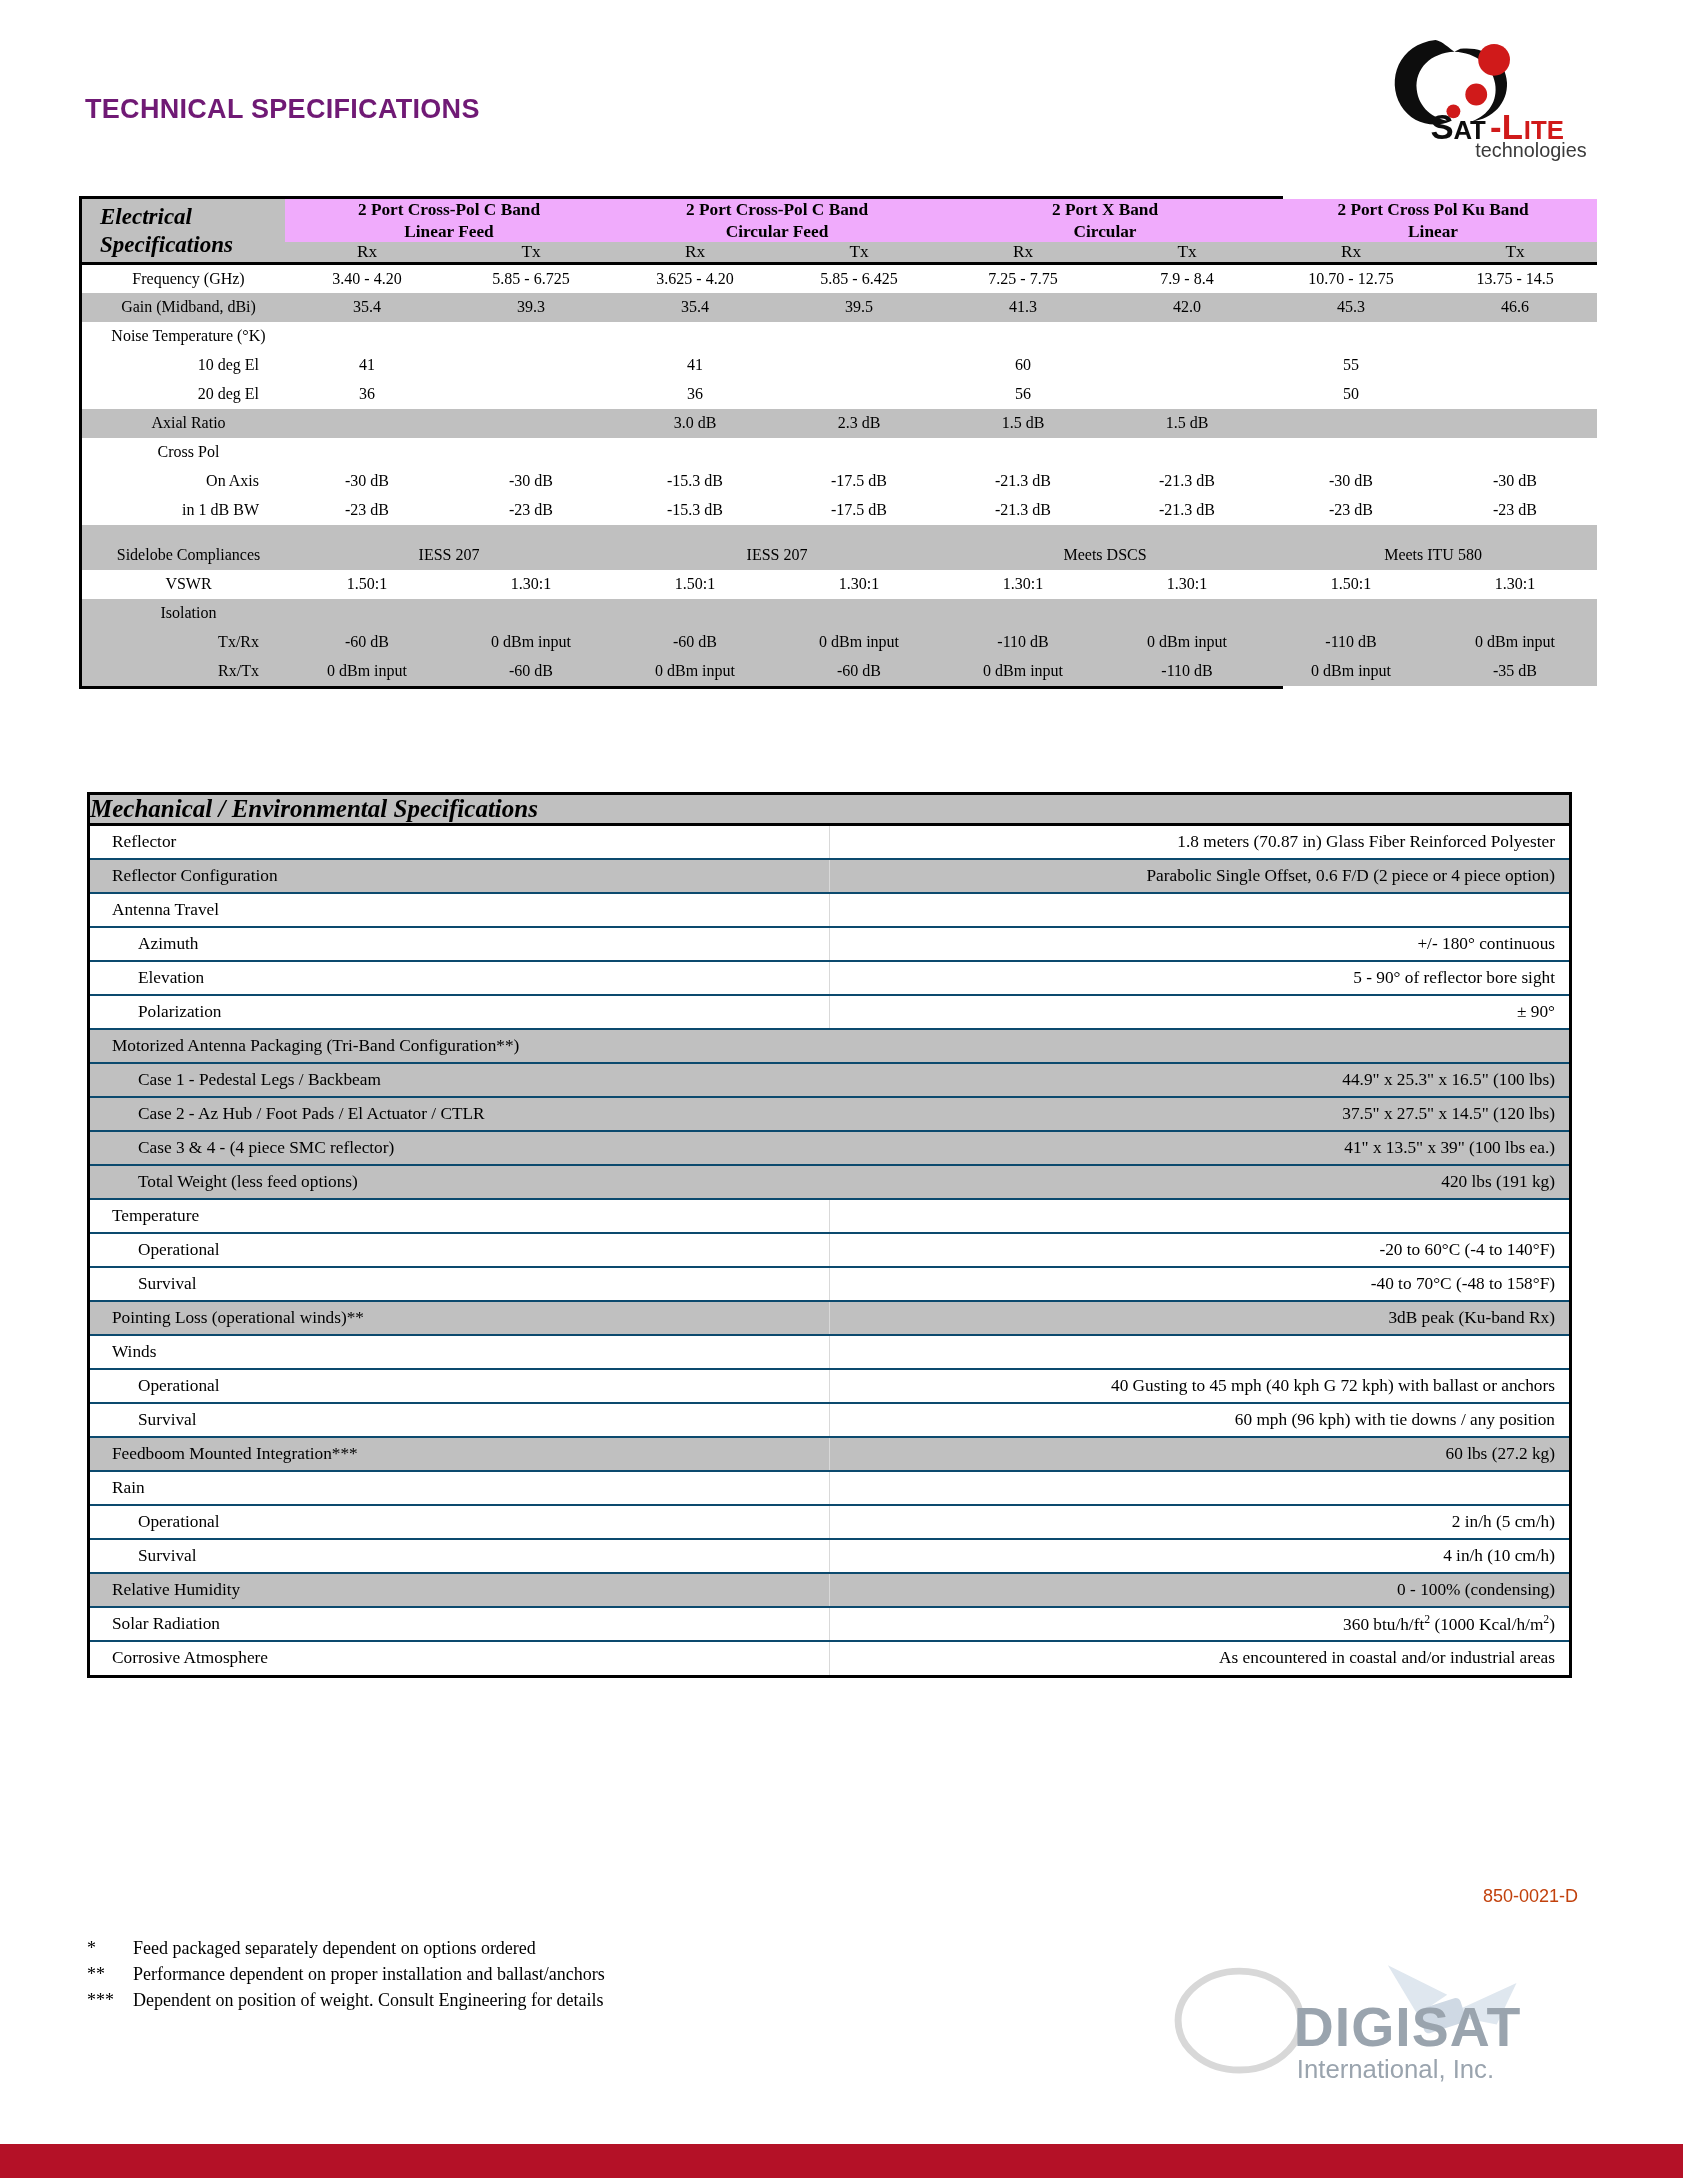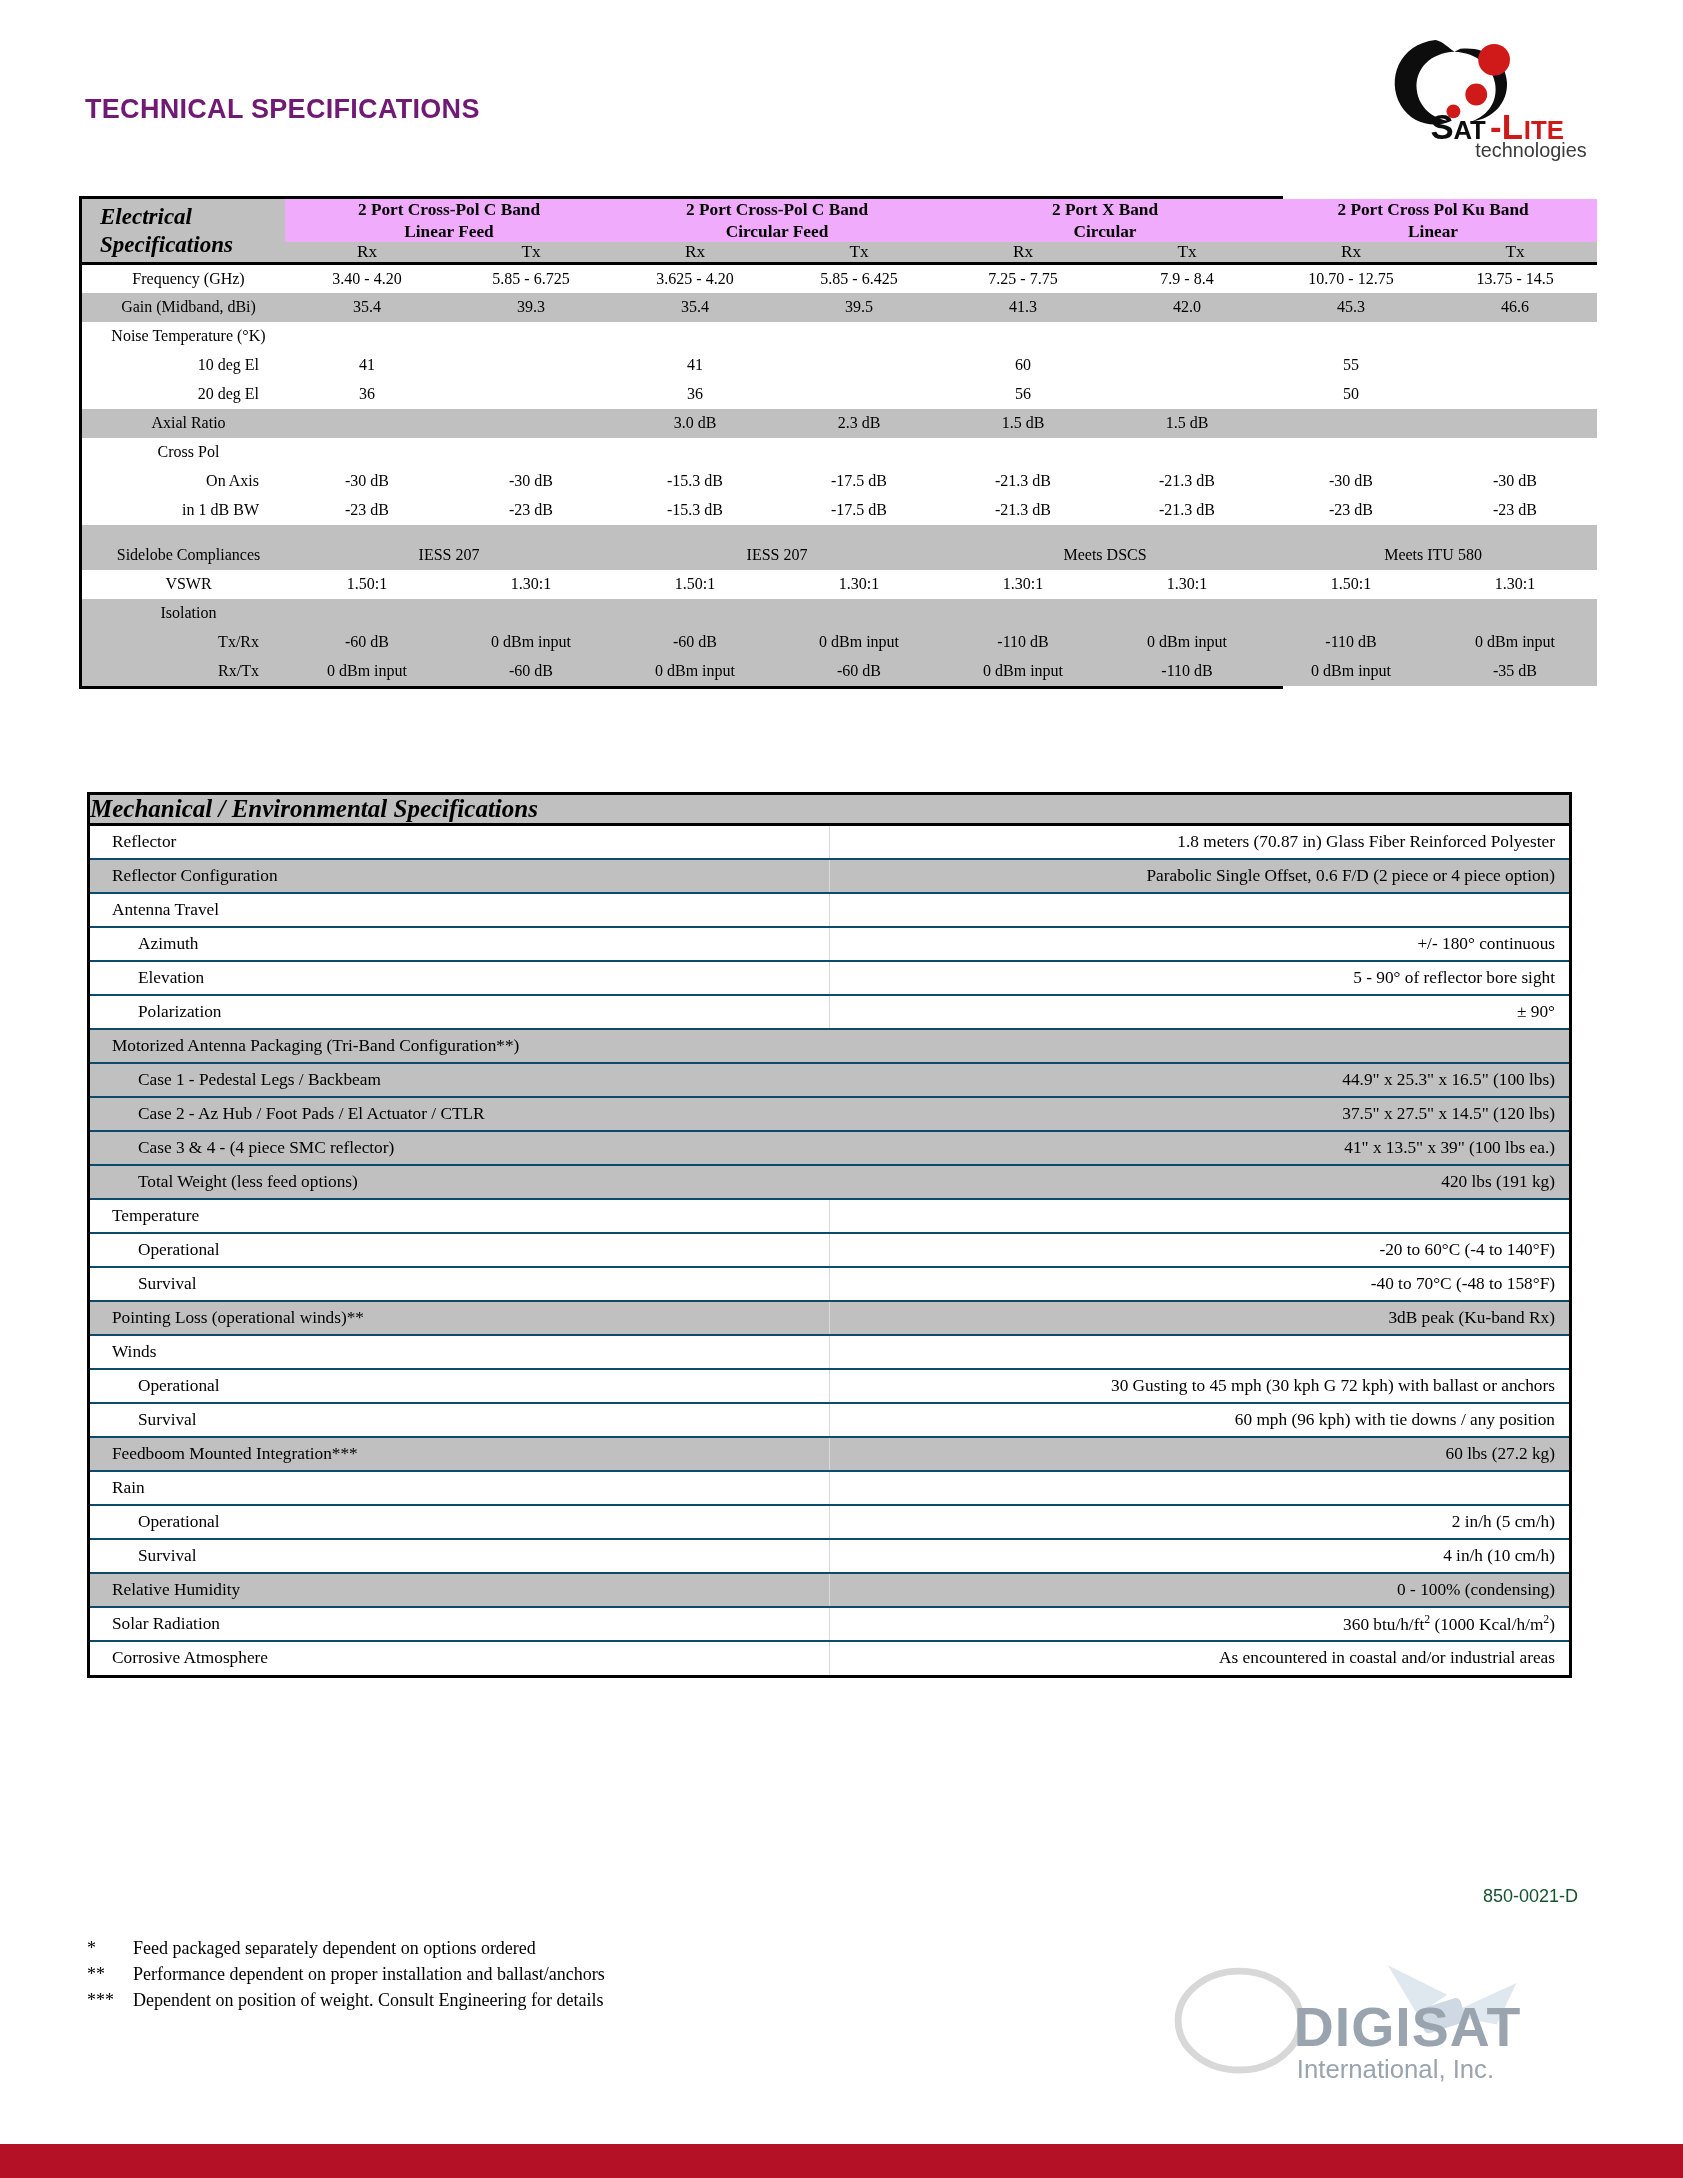"30 Gusting to 45 mph" td.m-val { text: 30 Gusting to 45 mph (30 -> 40 Gusting to 45 mph (40 }
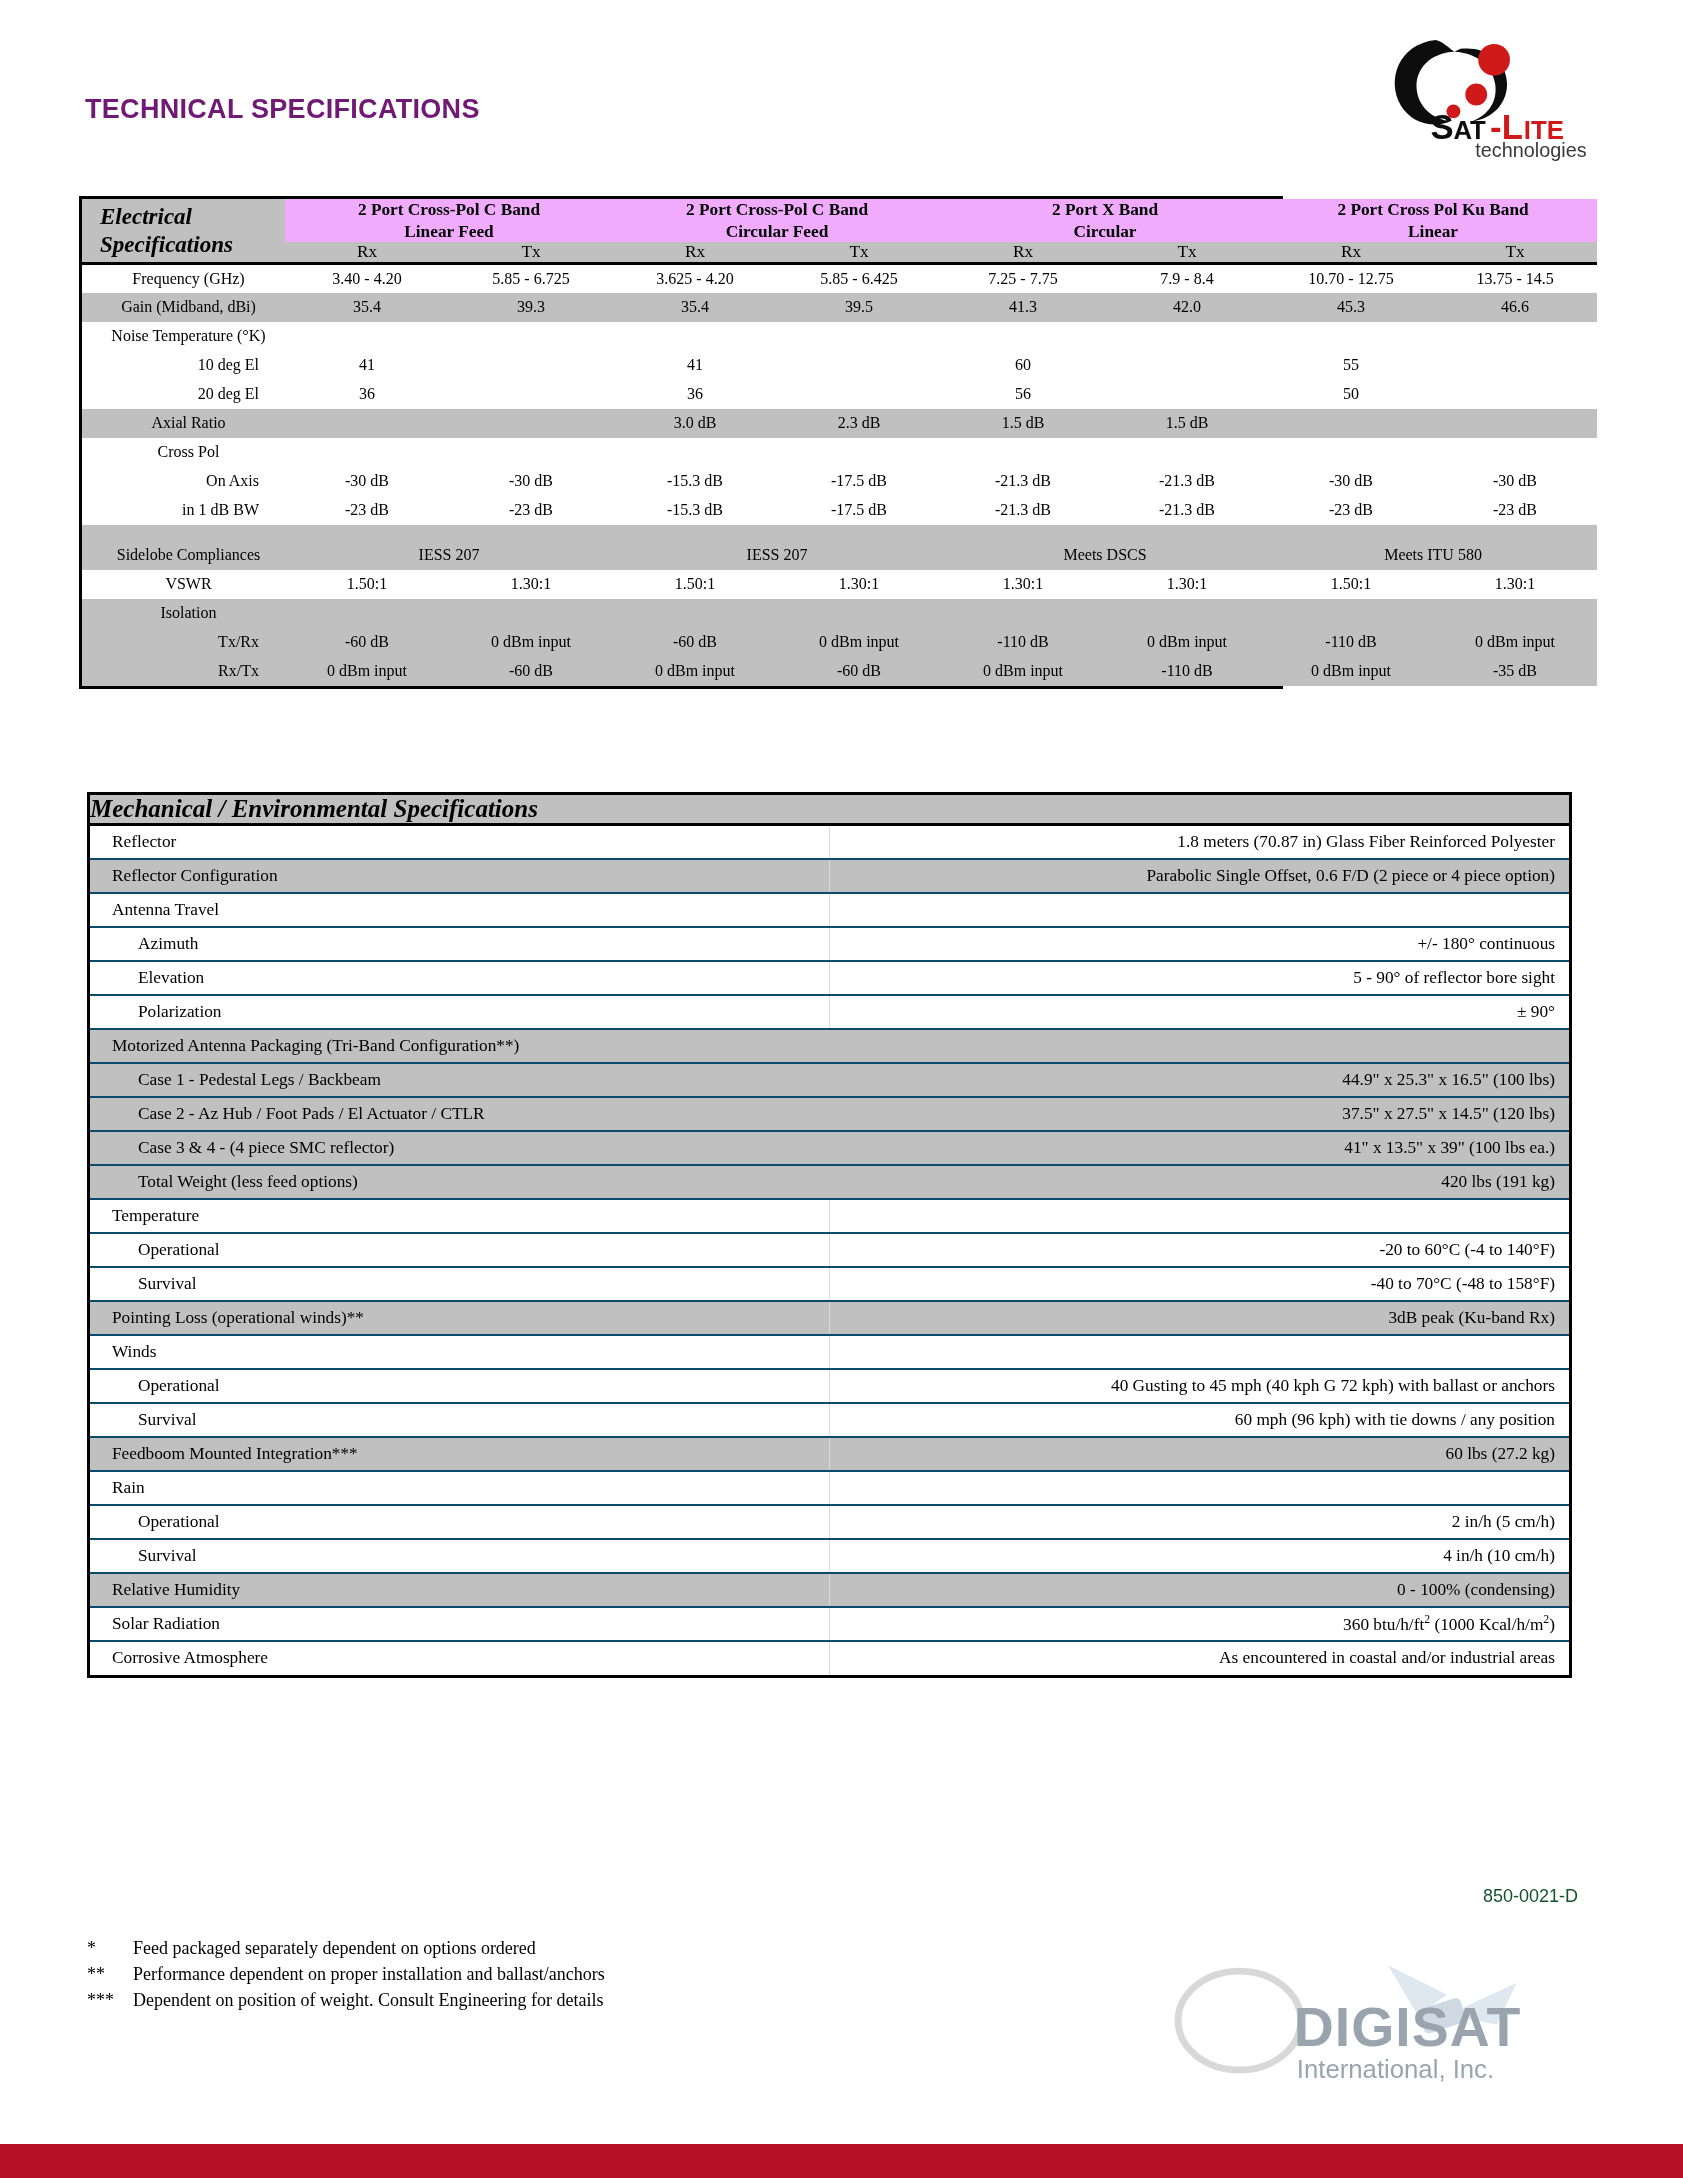"850-0021-D" .doc-number { color: #14532d -> #c2410c }
